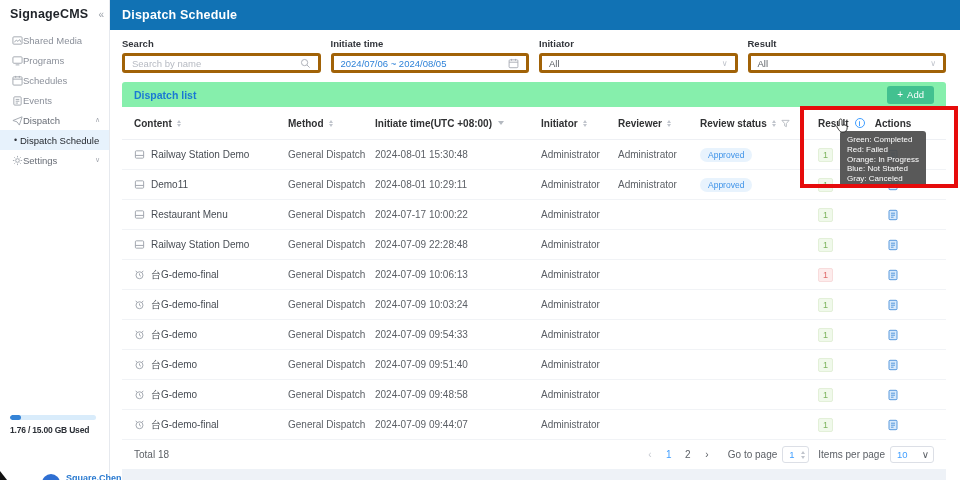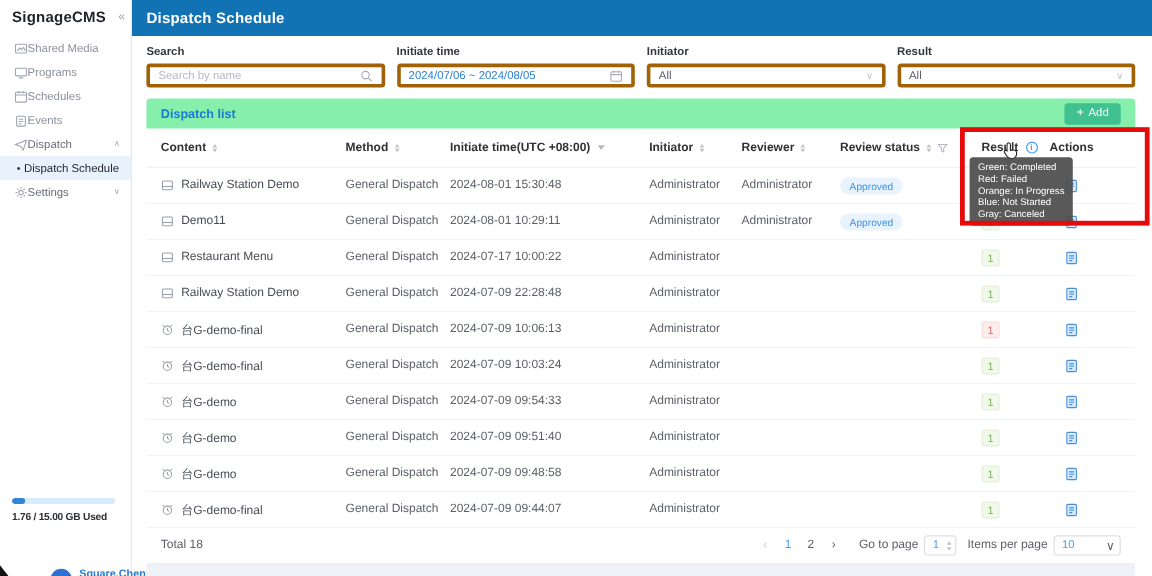"Green: Completed" .tooltip { left: 698px -> 730px }
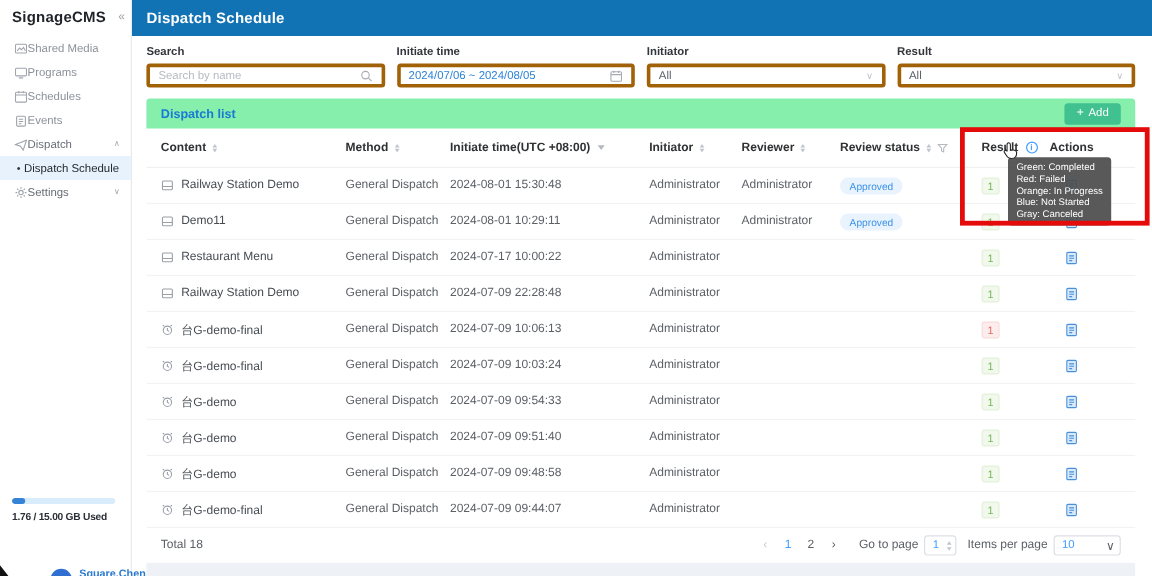"10" .ipp-box { width: 56px -> 44px }
